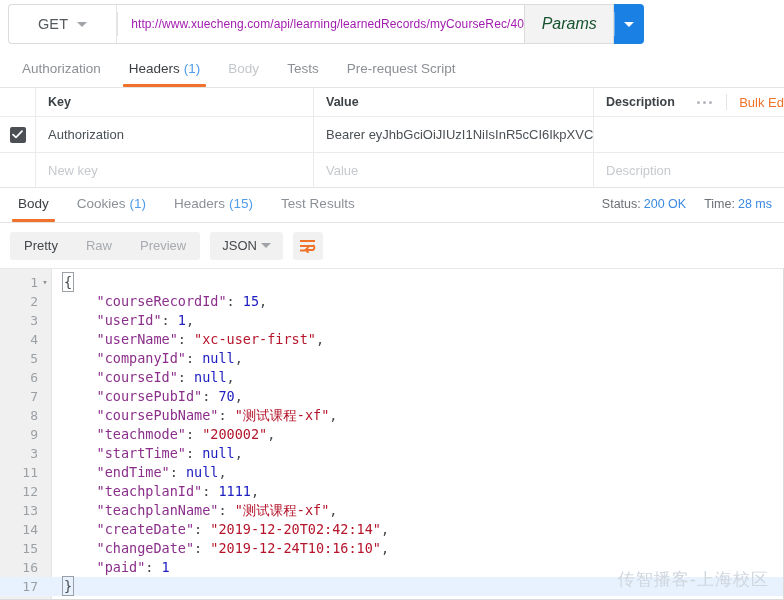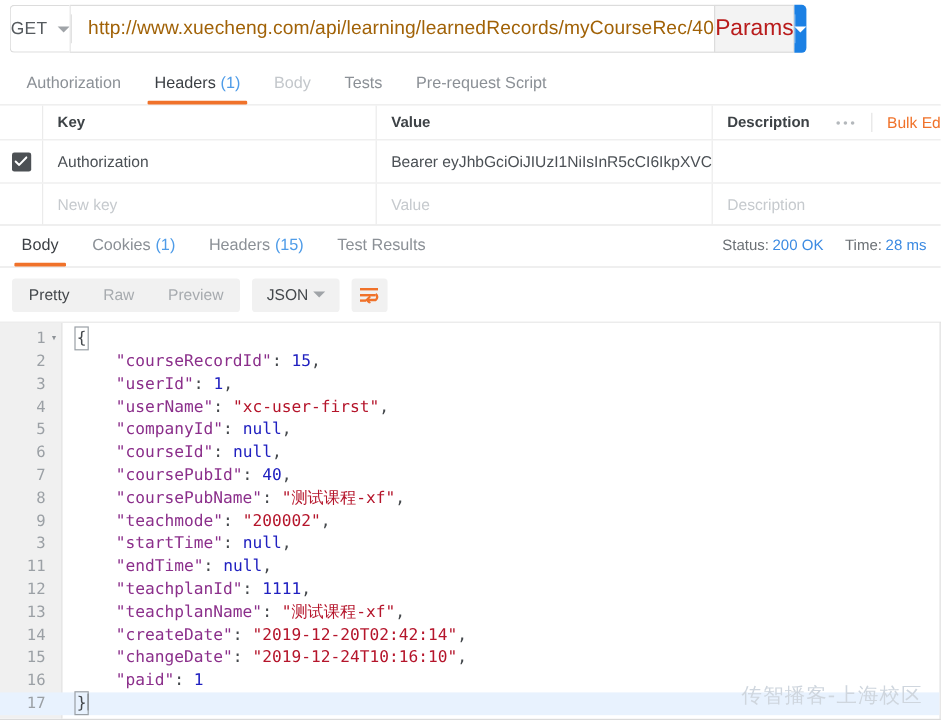"http://www.xuecheng.com/api/learning/lea" .url-text { color: #a16207 -> #a21caf; font-size: 16px -> 12px }
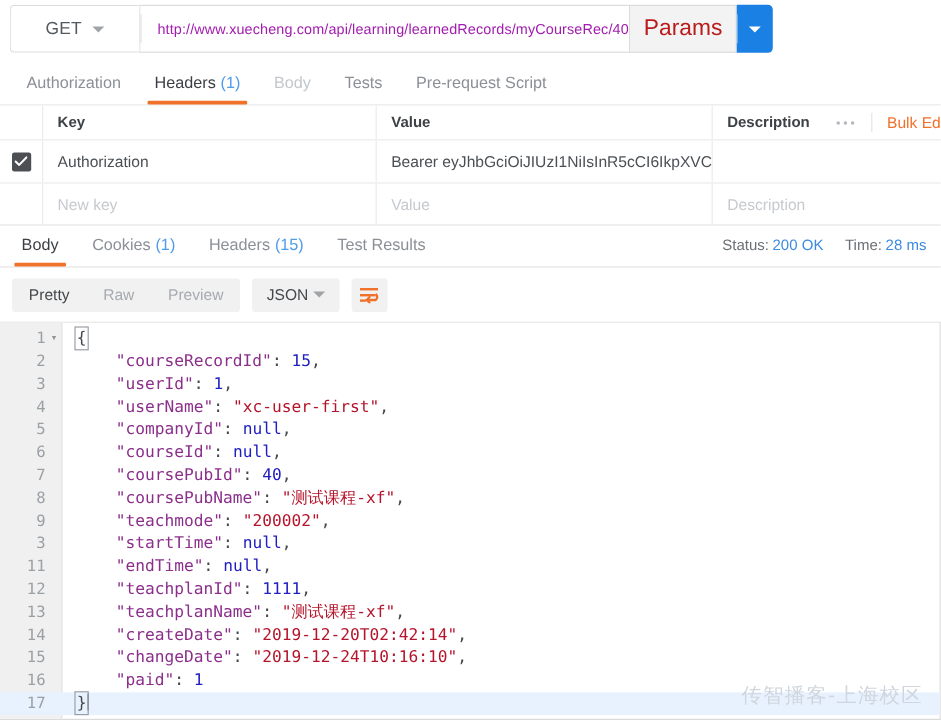"Params" .params-btn span { color: #b91c1c -> #14532d; font-size: 19px -> 16px; font-style: none -> italic }
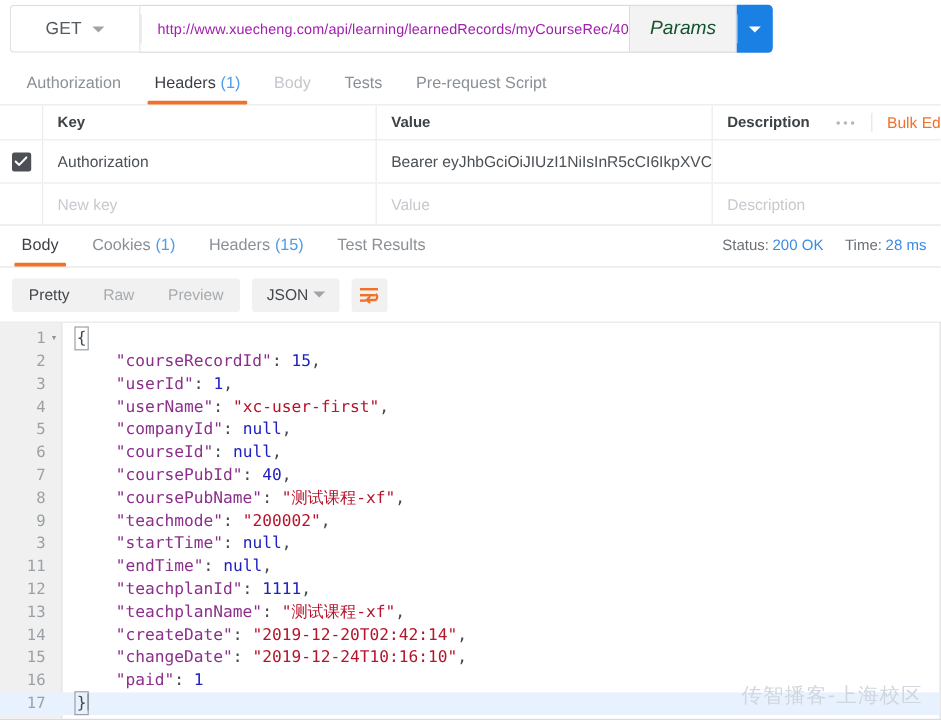"40" span.n { text: 40 -> 70 }
